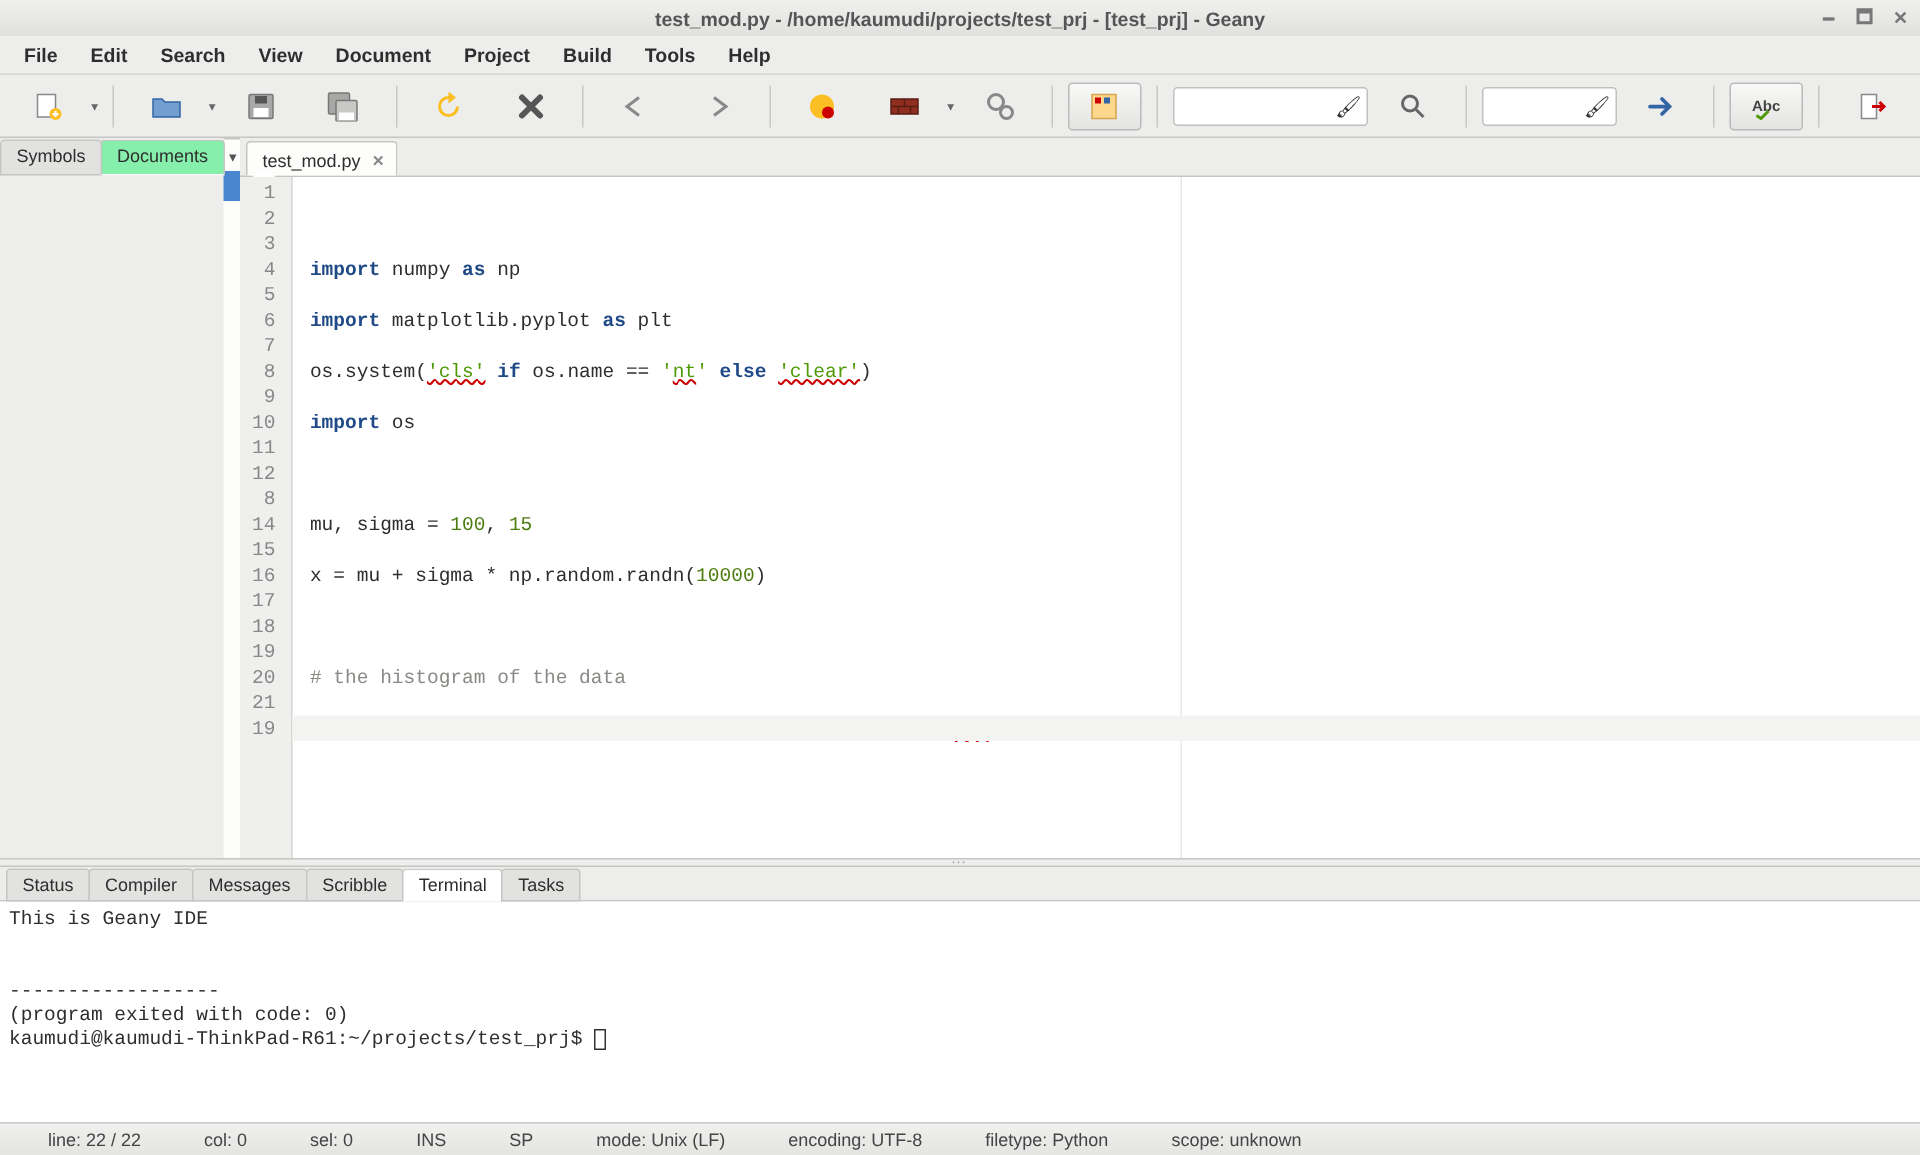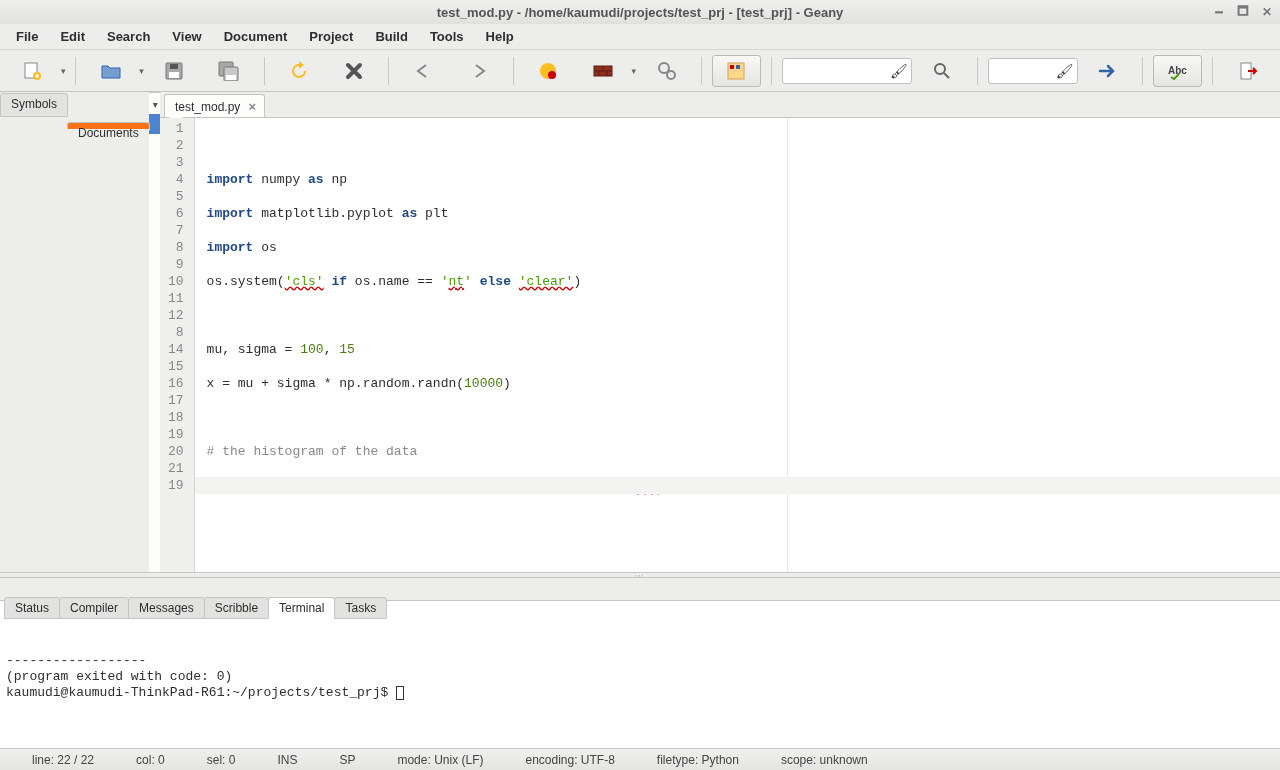"Documents" .sidebar-tabs .stab.active { background: #f97316 -> #86efac; margin-top: 29px -> none }
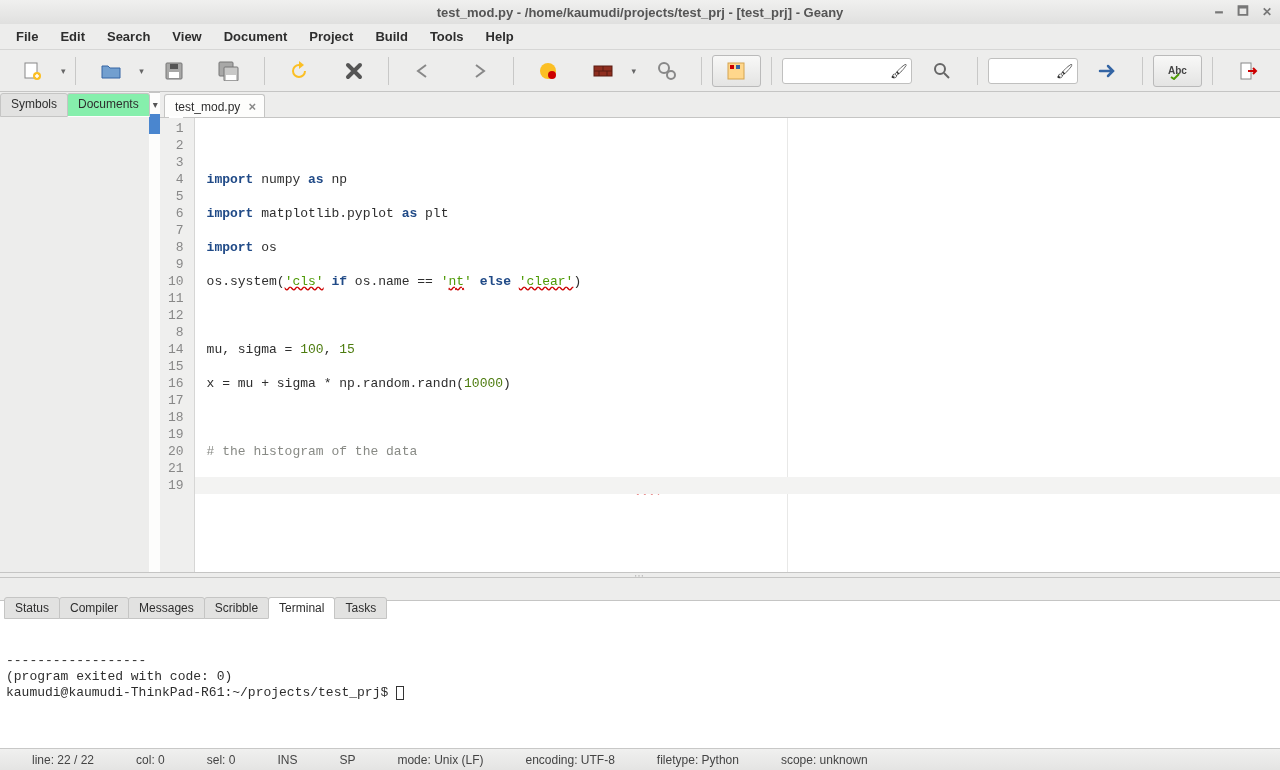"import os" div.line { order: before "os.system('cls' if os.name == 'nt'" -> after "os.system('cls' if os.name == 'nt'" }
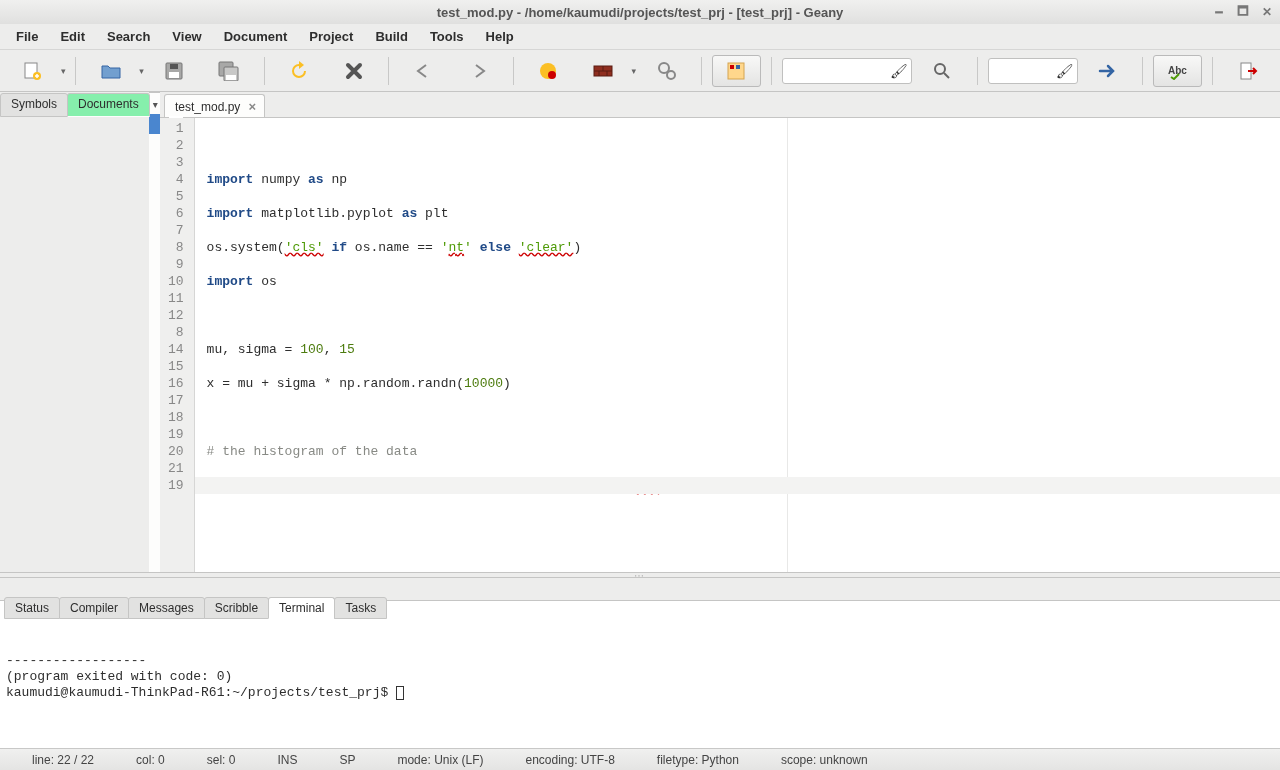"Status" .bottom-tabs .btab { top: 19px -> 1px }
